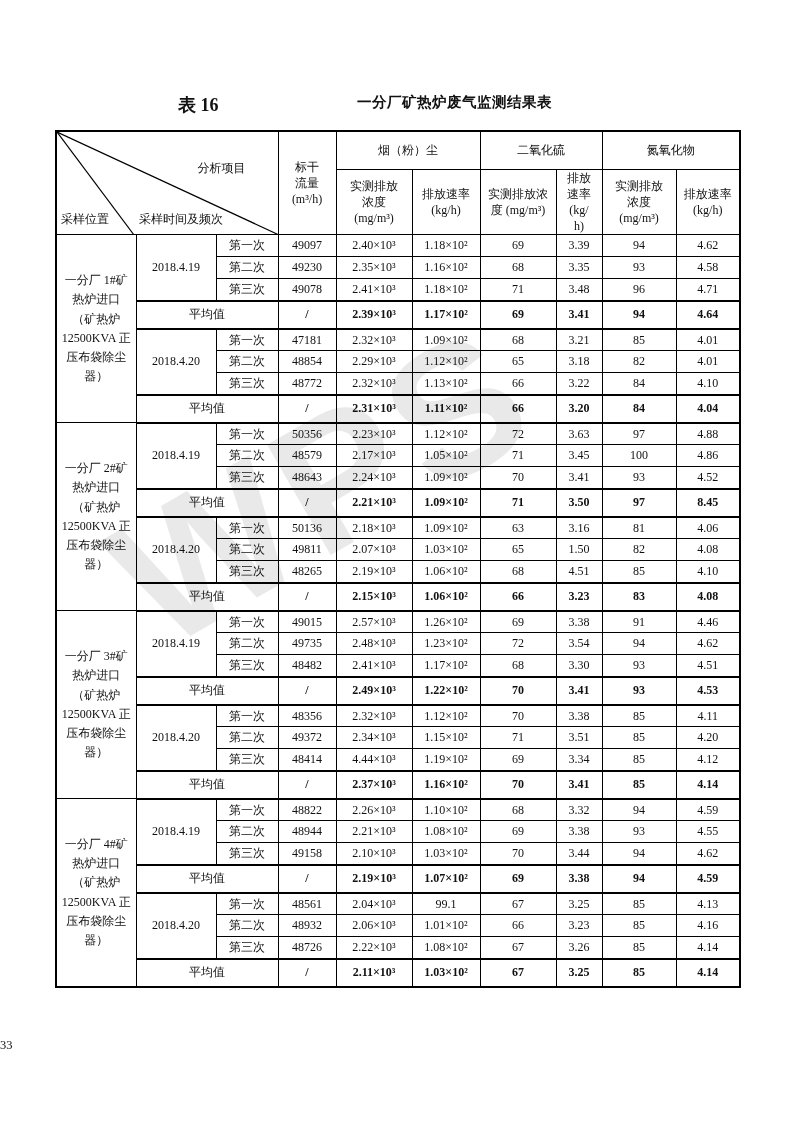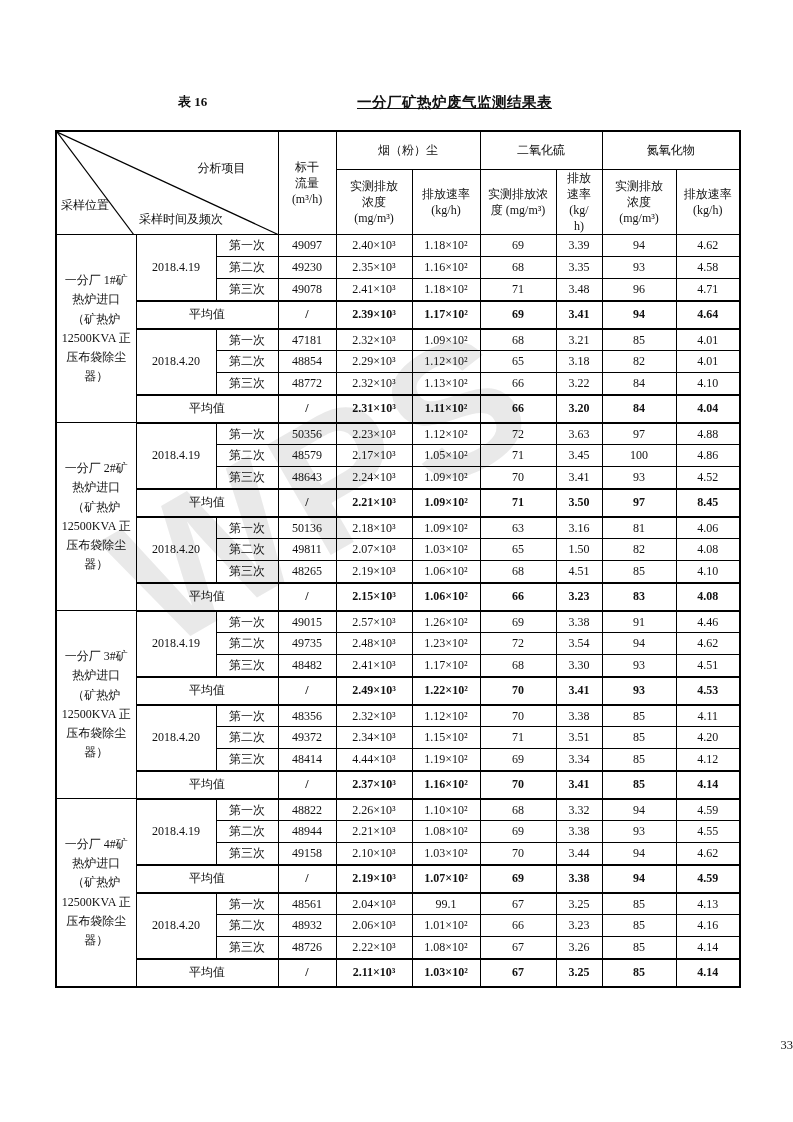"表 16" .tbl-label { font-size: 13px -> 18px }
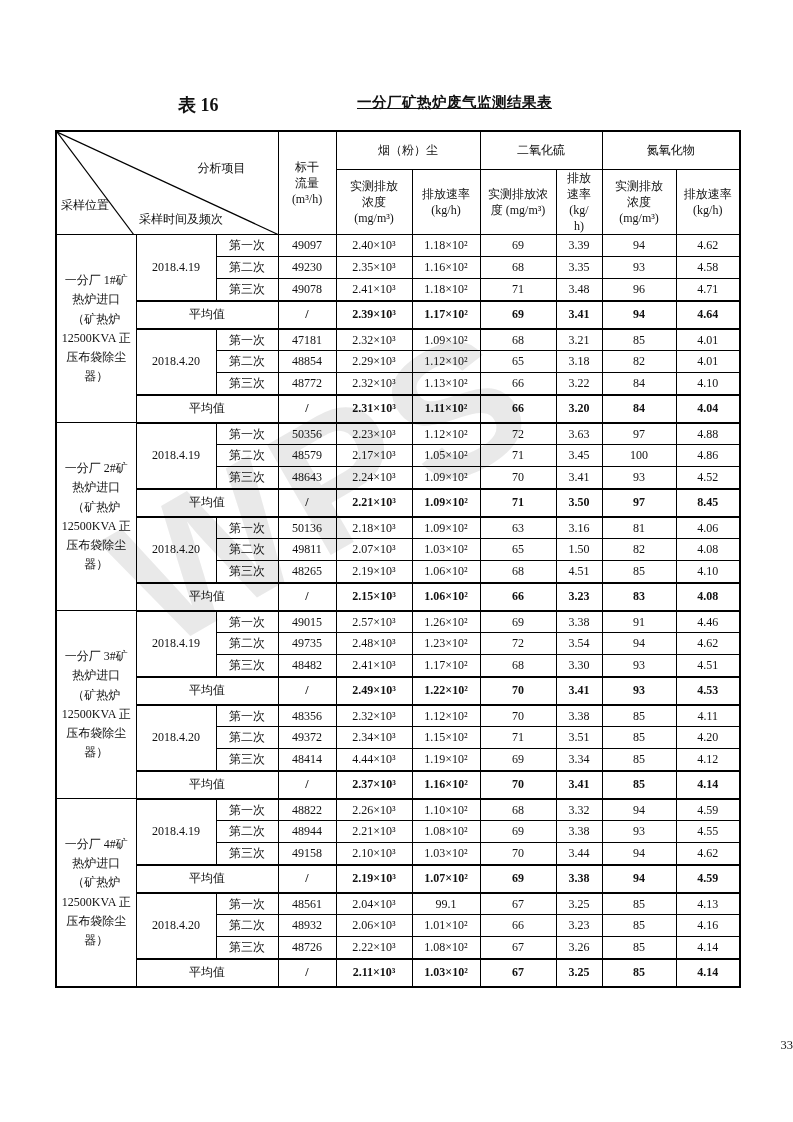"一分厂矿热炉废气监测结果表" .tbl-title { text-decoration: underline -> none }
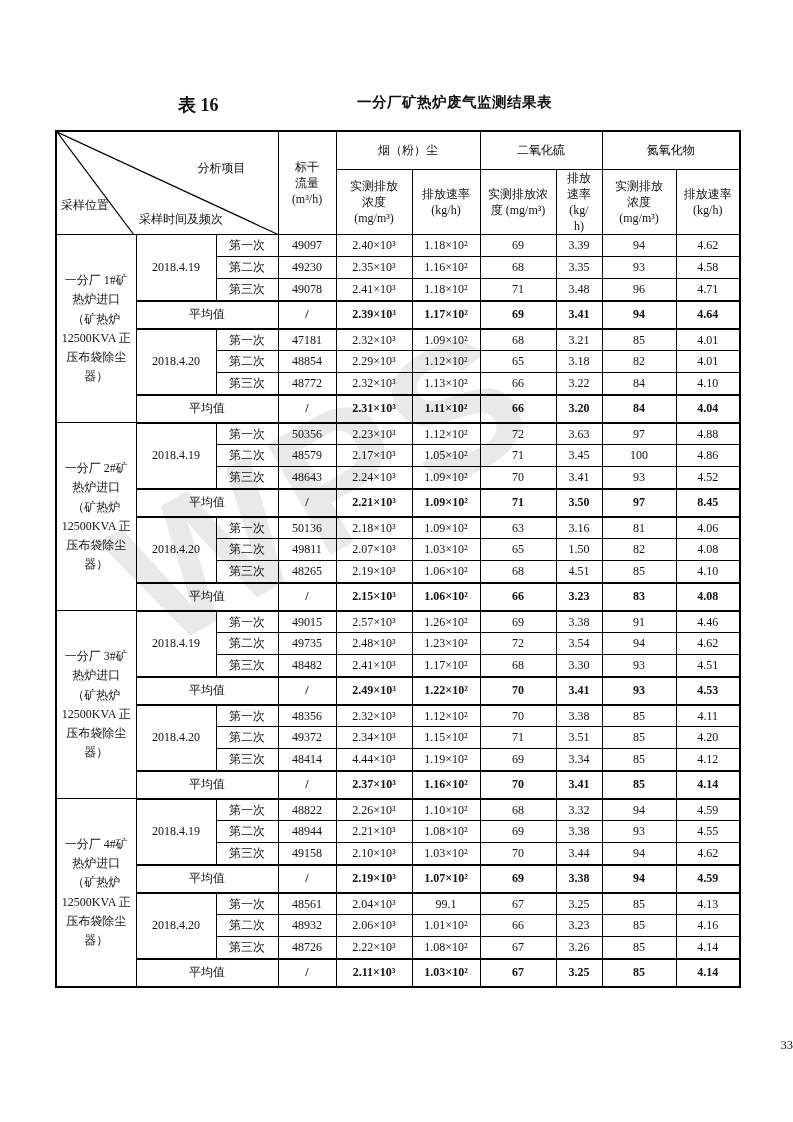"采样位置" .c-bl { bottom: 21px -> 7px }
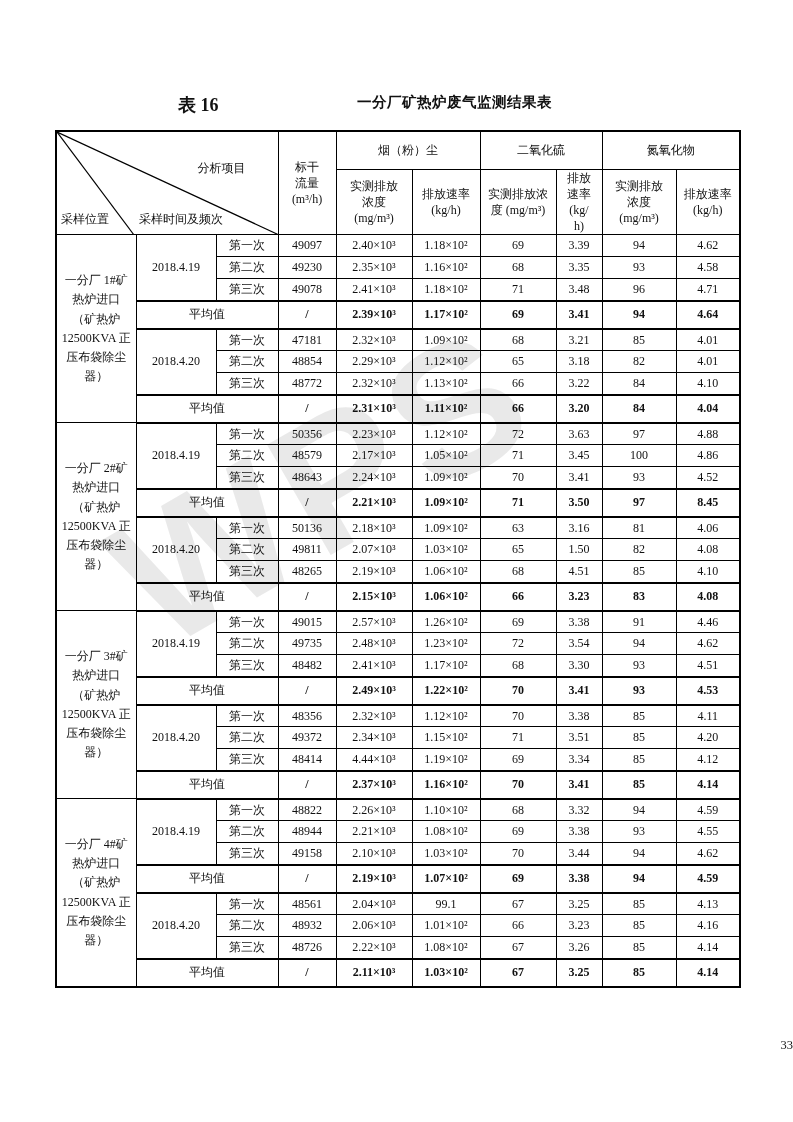"33" .page-number { text-align: right -> left }
